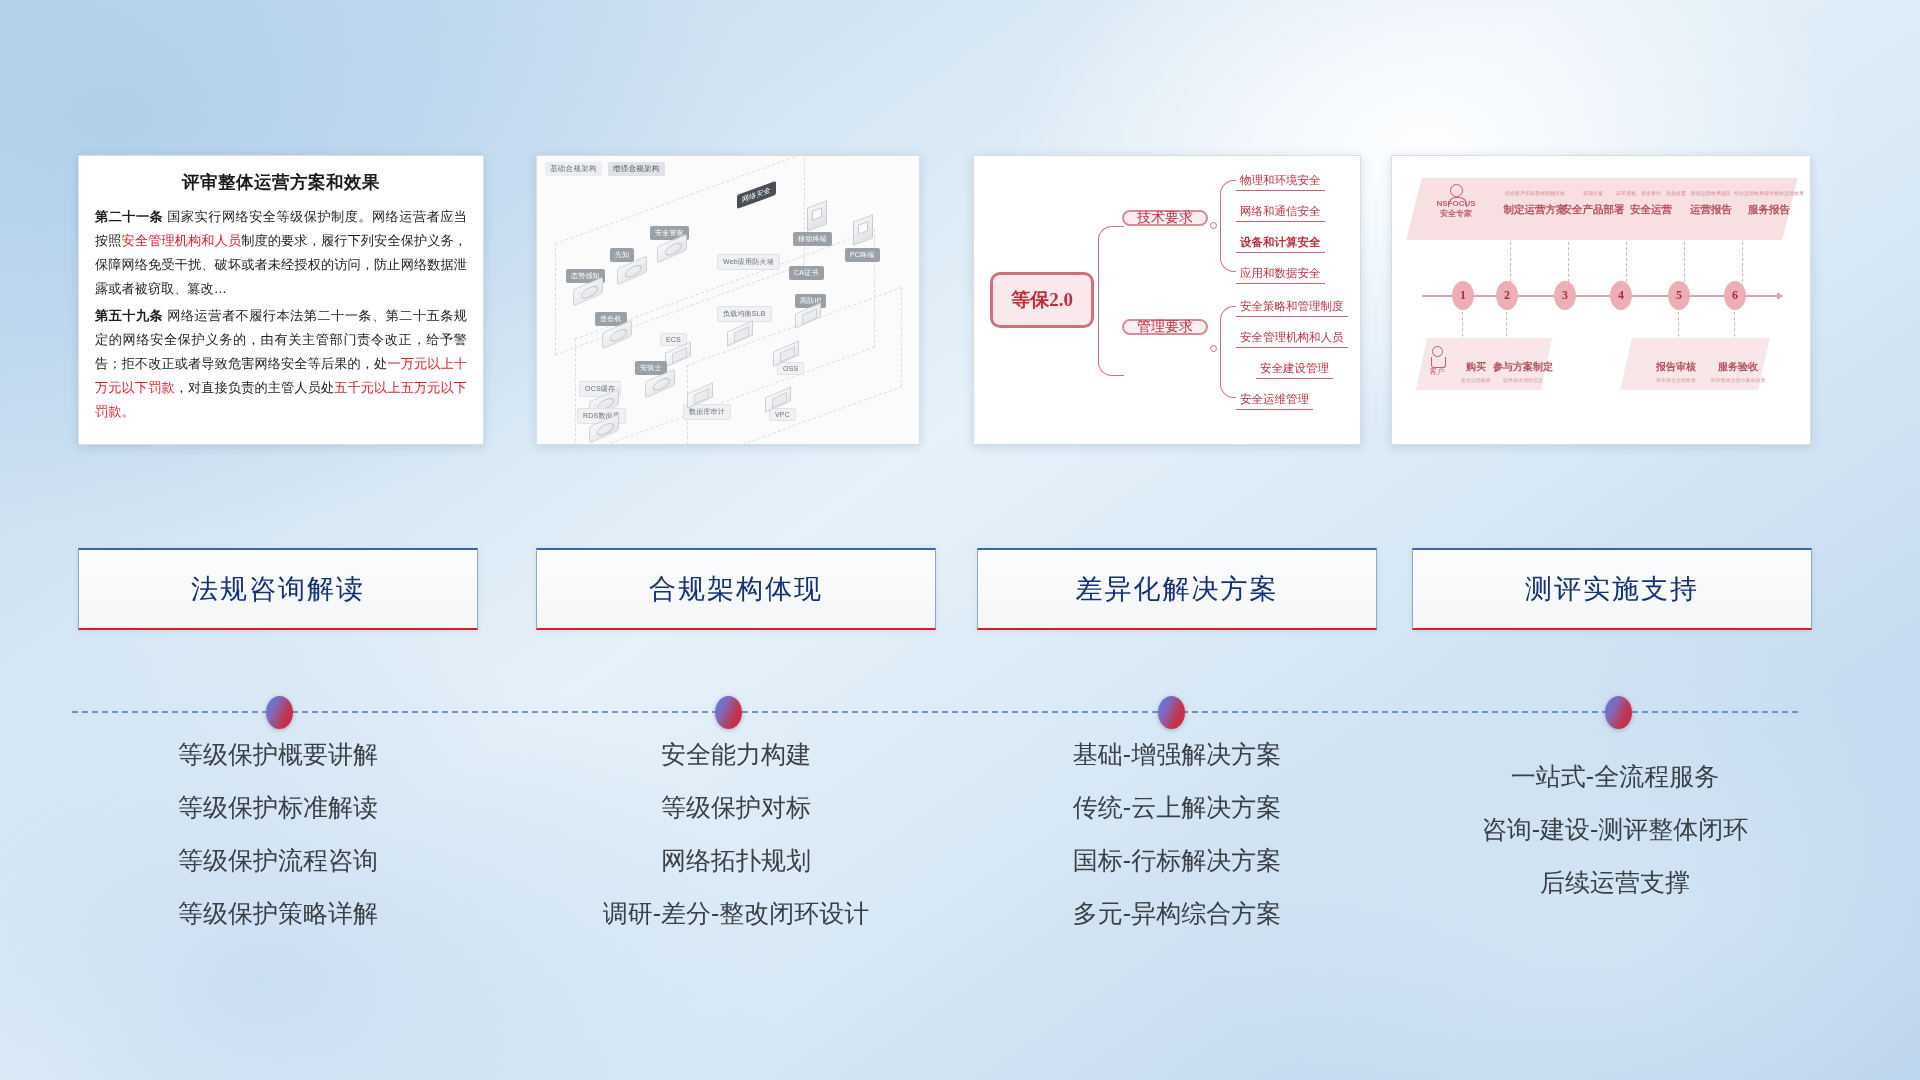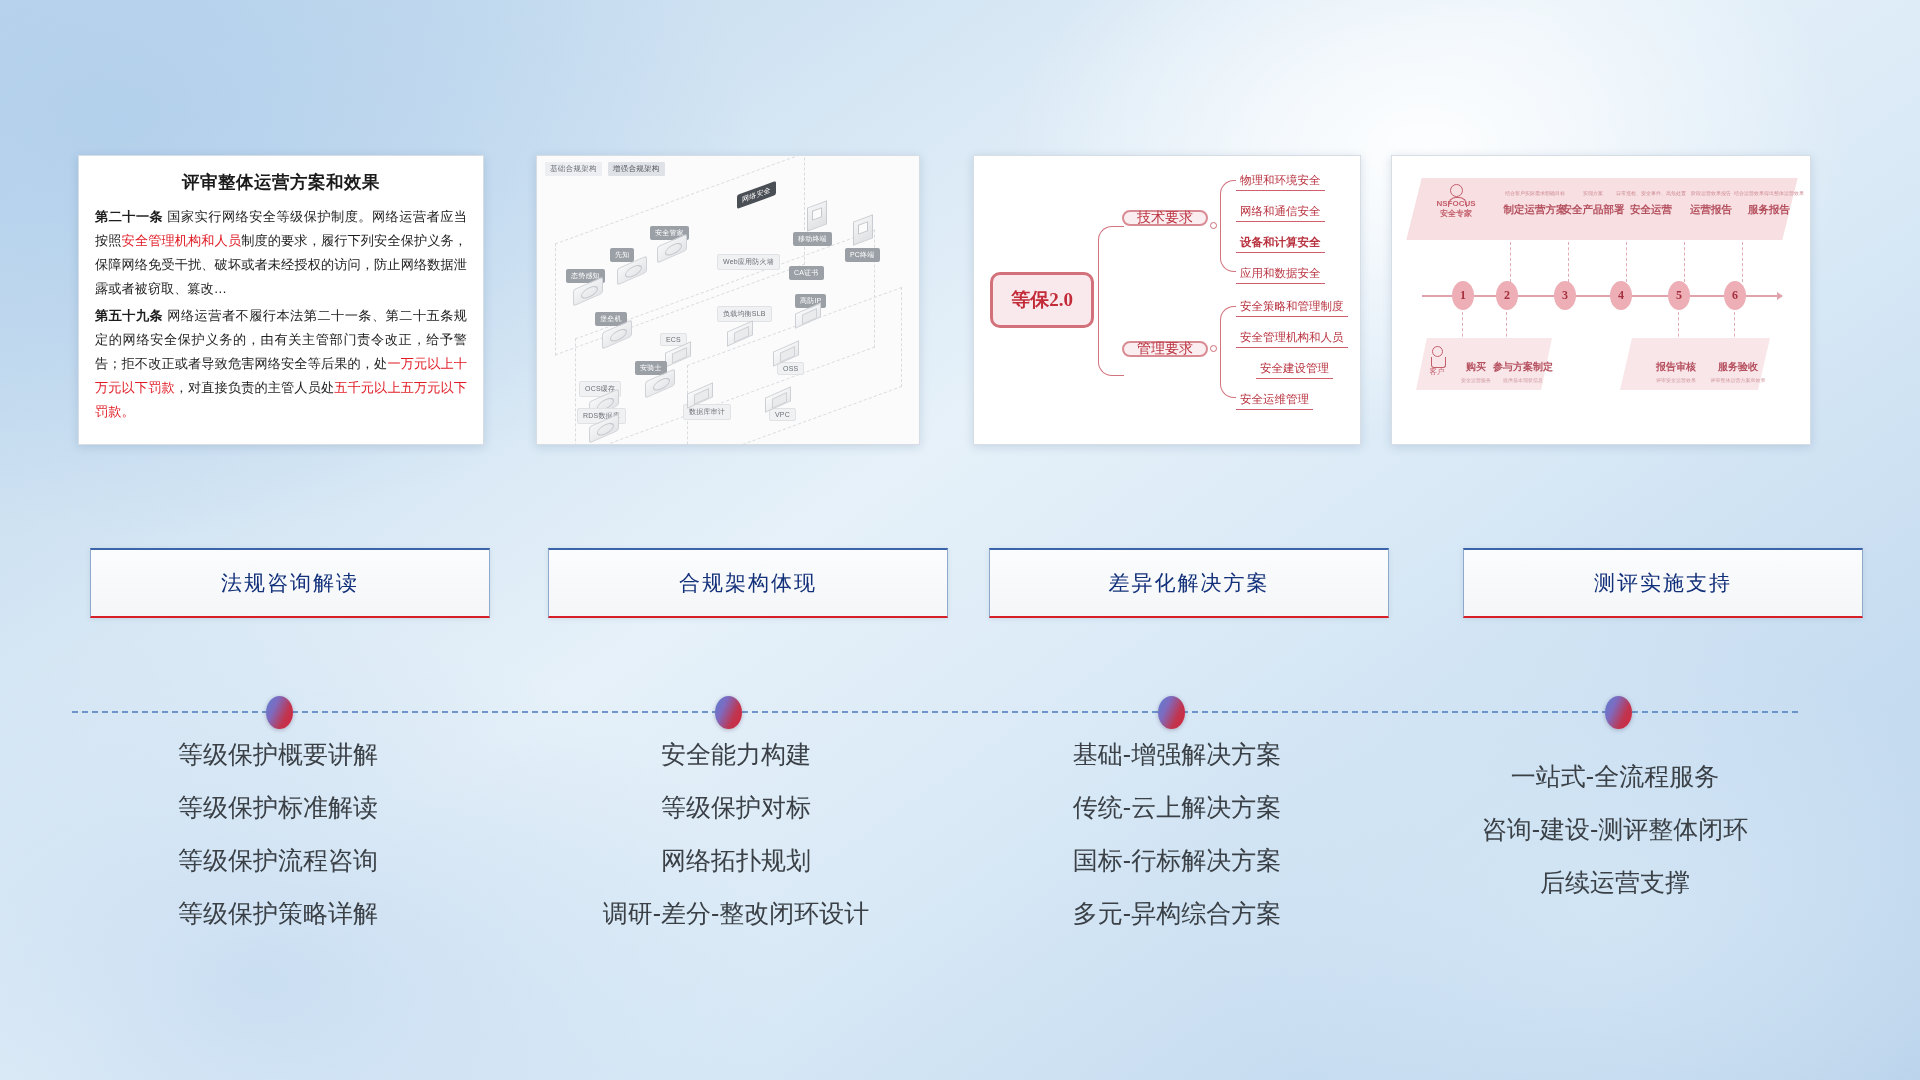"管理要求" .mm-b2 { top: 185px -> 163px }
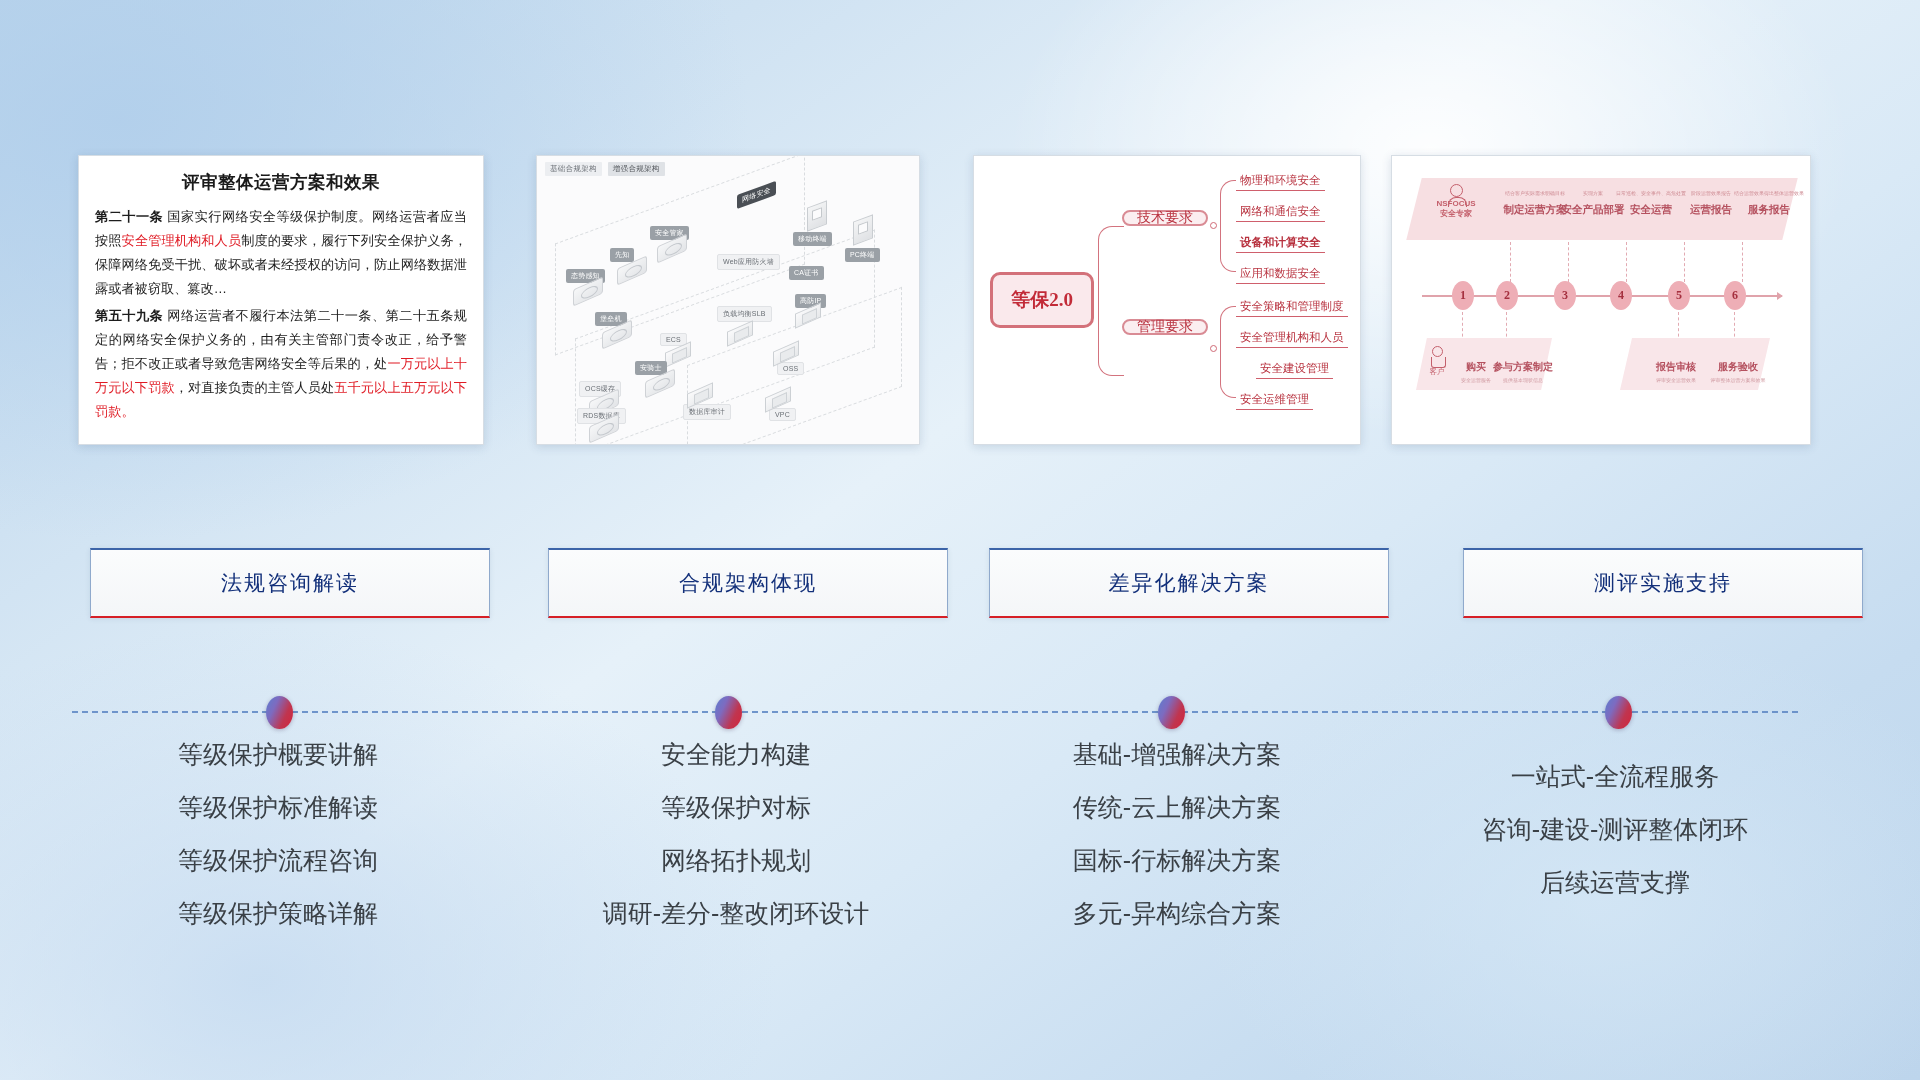"法规咨询解读" .title-btn { font-size: 21px -> 27px; height: 70px -> 82px; margin-left: 12px -> none }
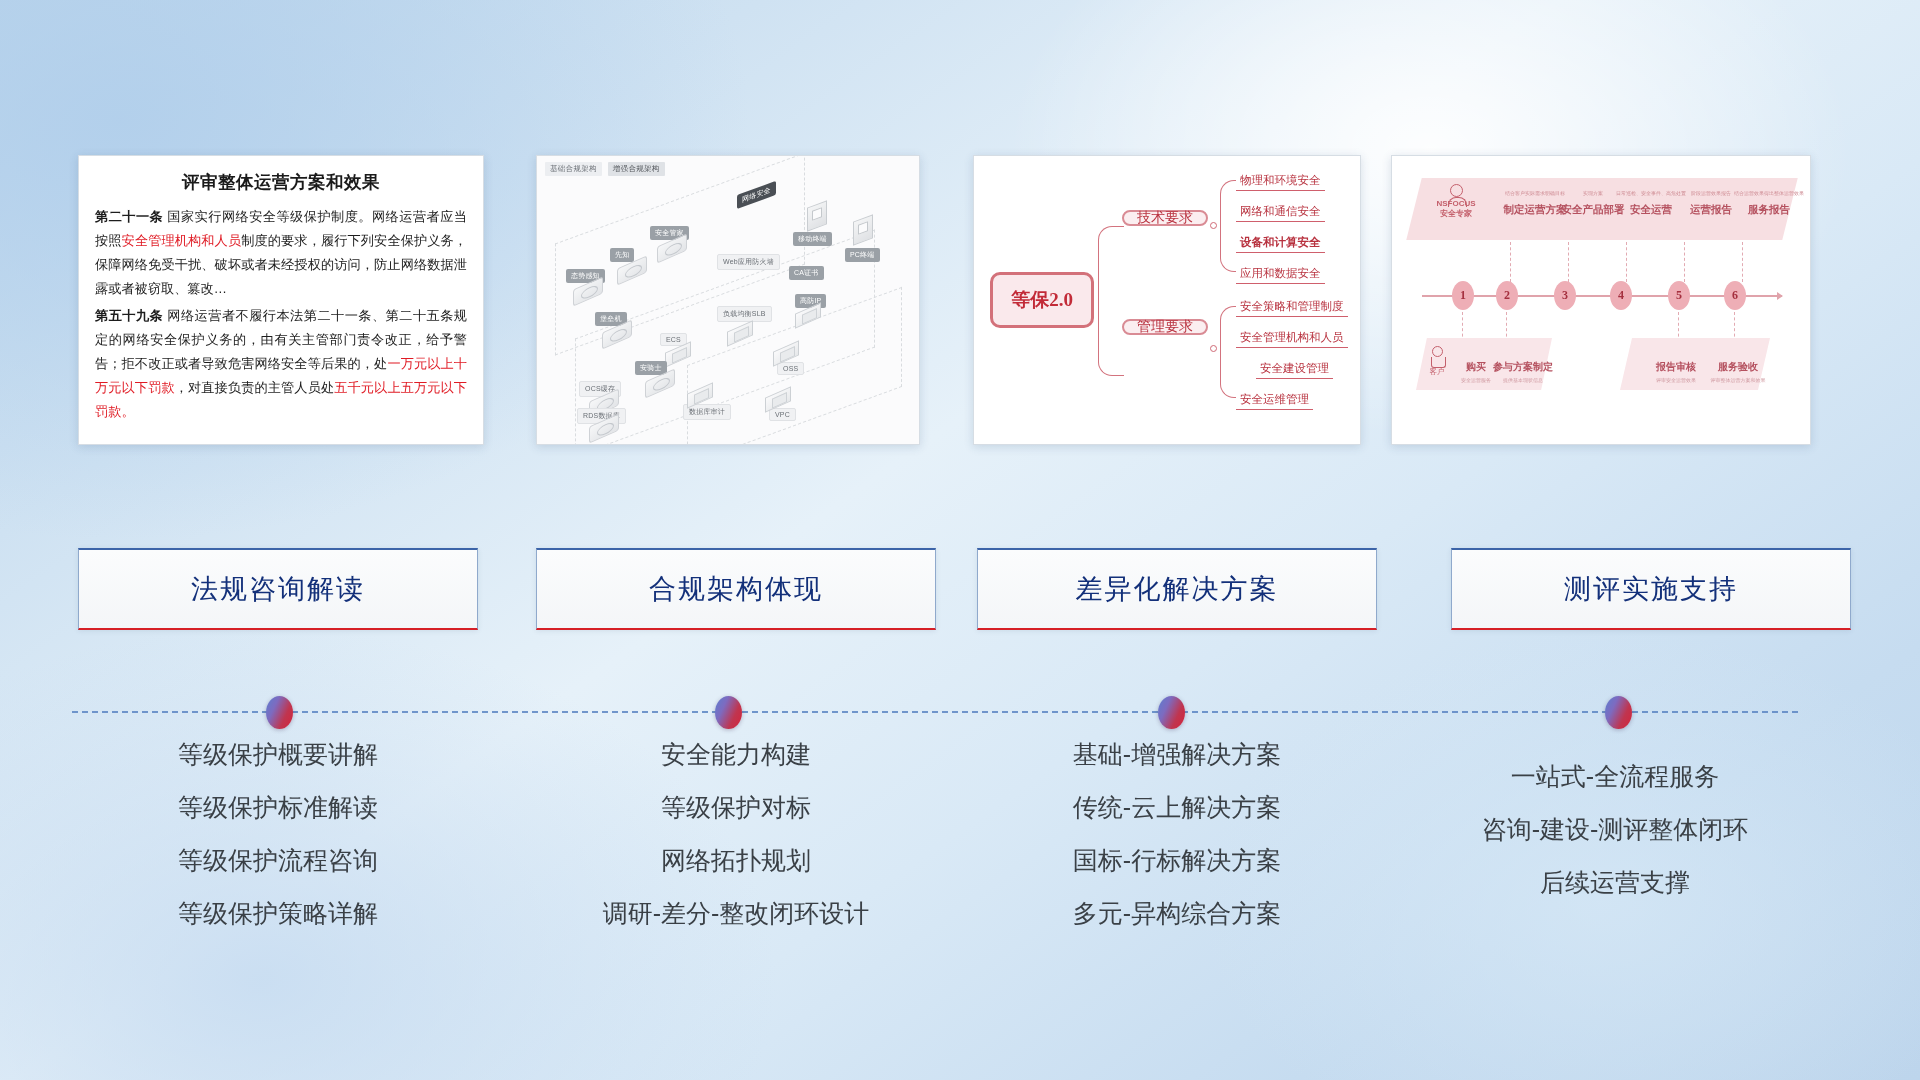"测评实施支持" .tb-4 { left: 1451px -> 1412px }
